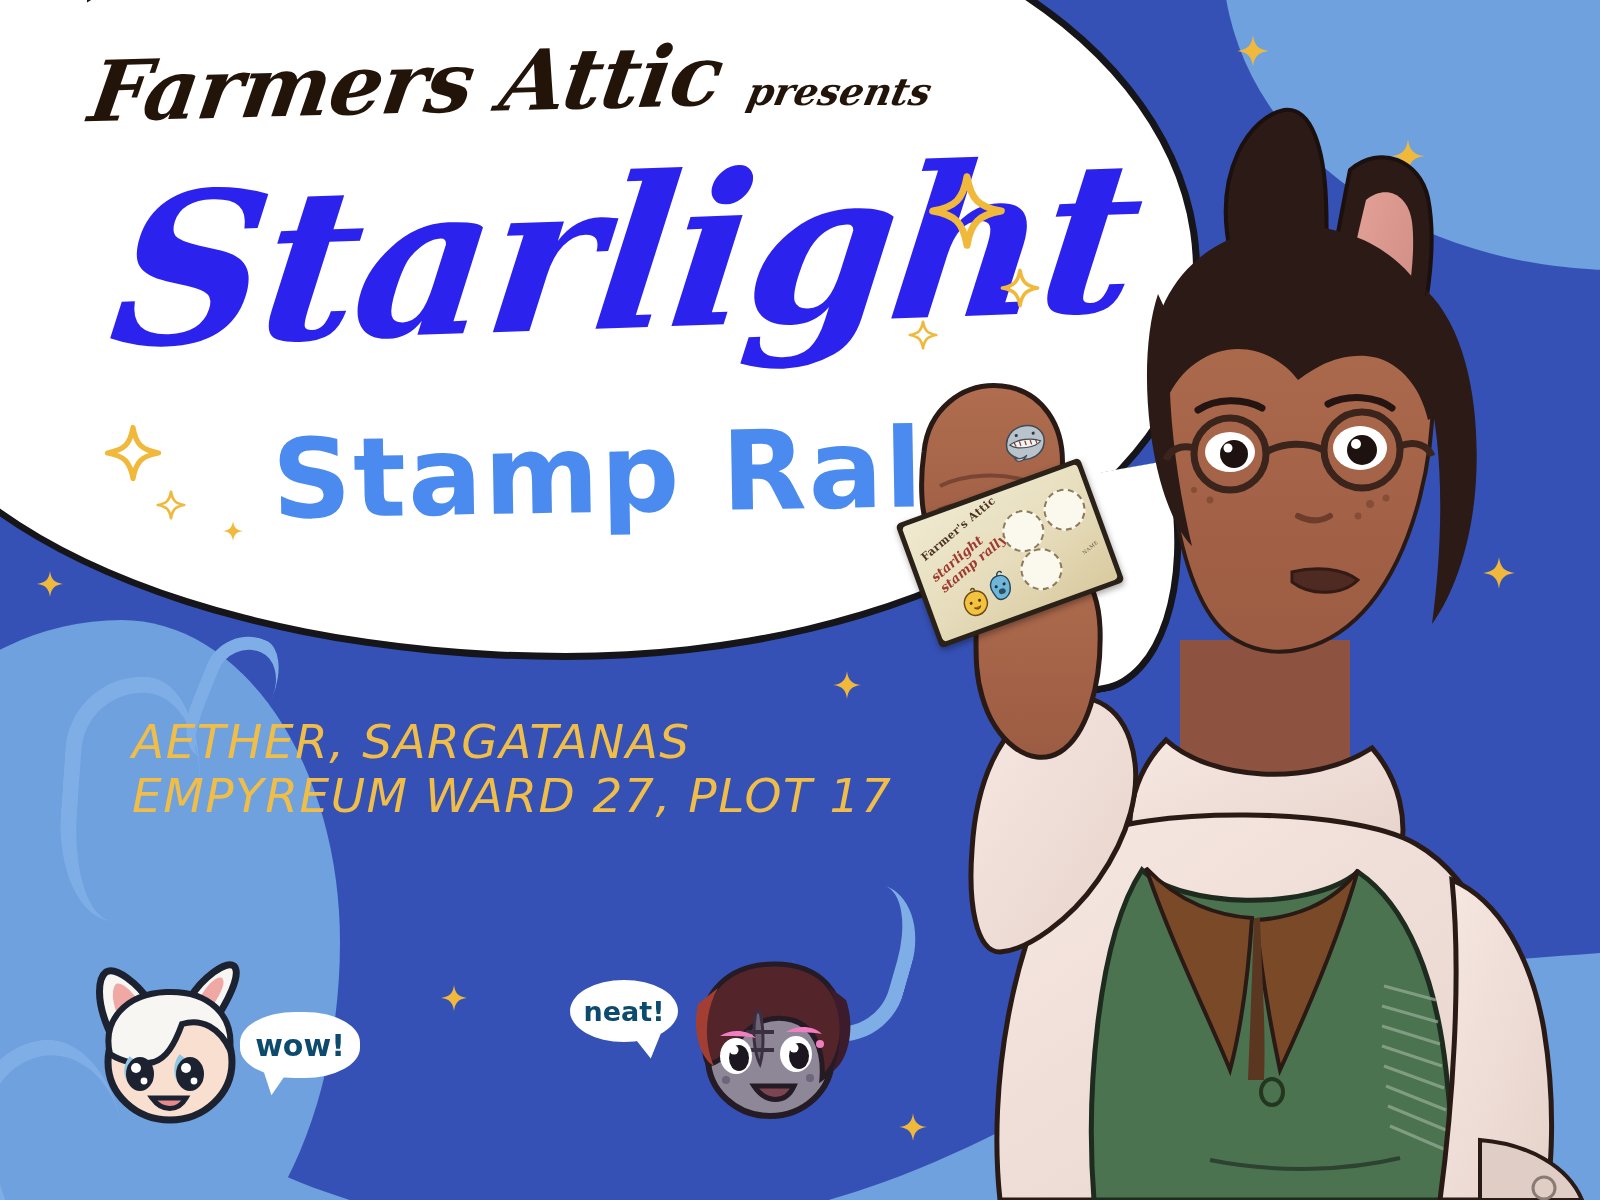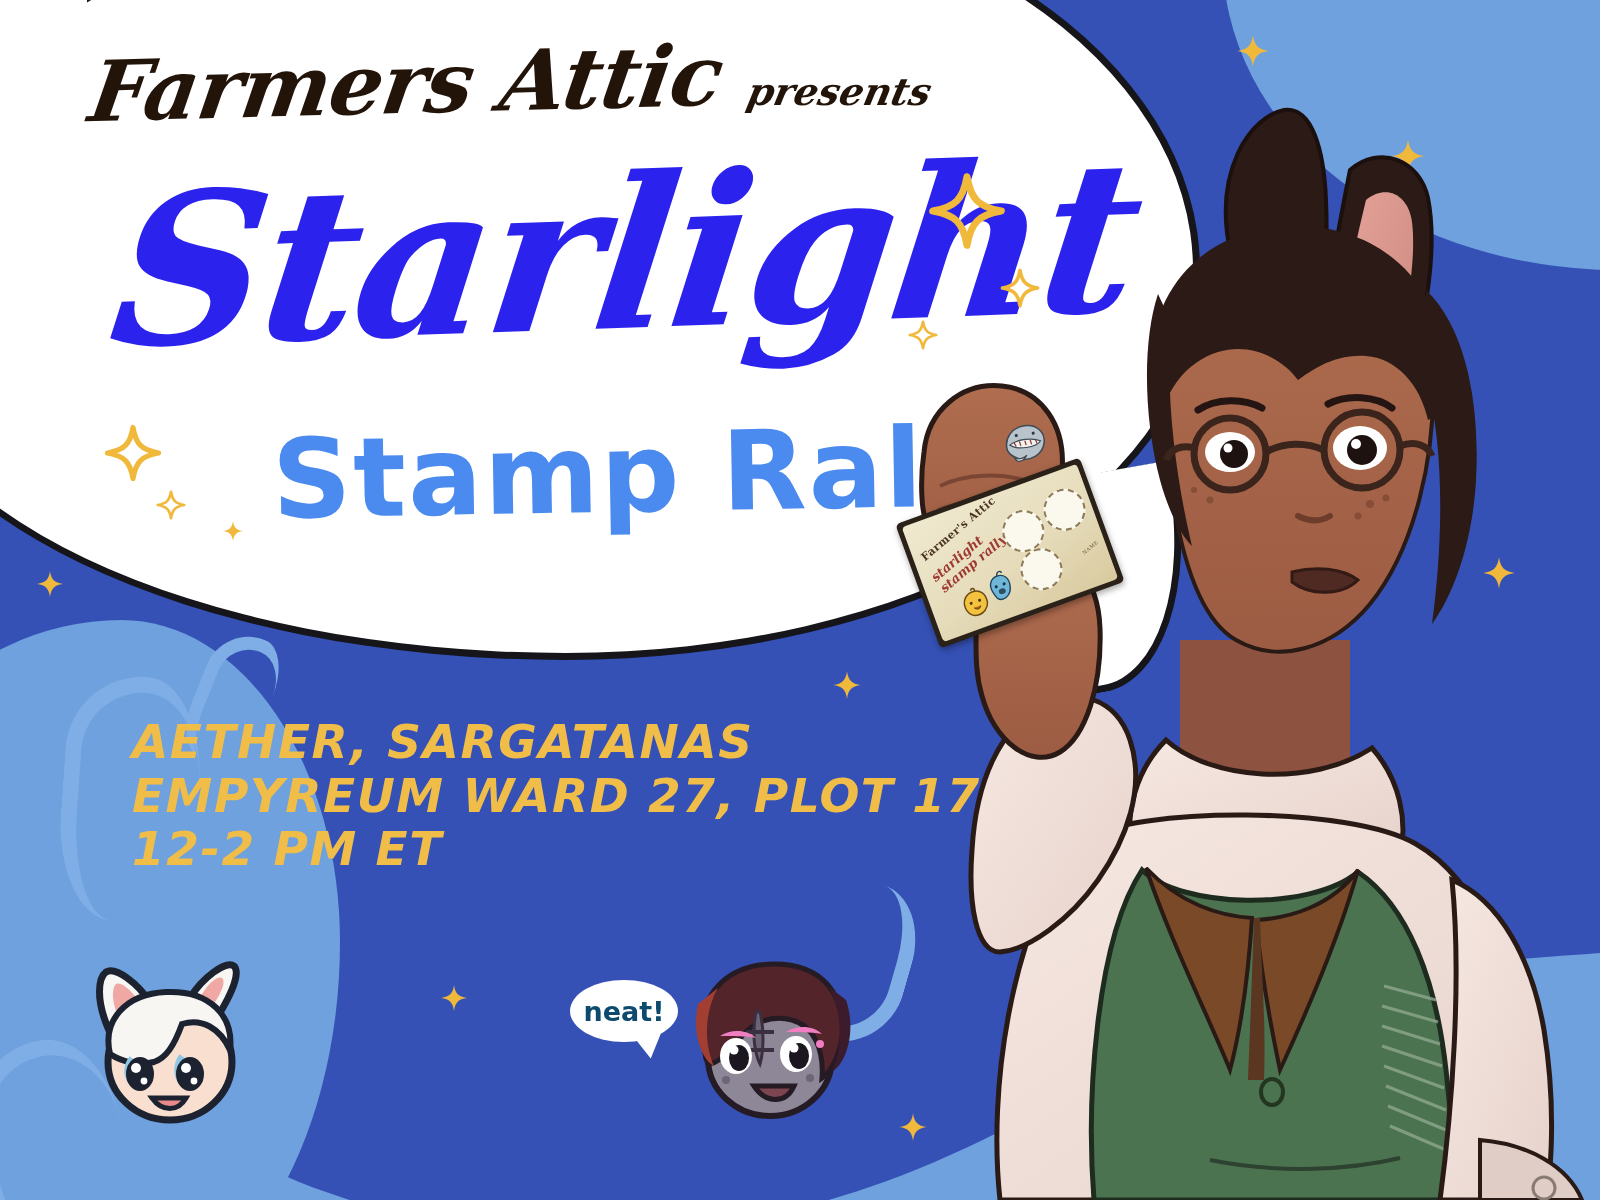"AETHER, SARGATANAS" .details { font-weight: 700 -> 400 }
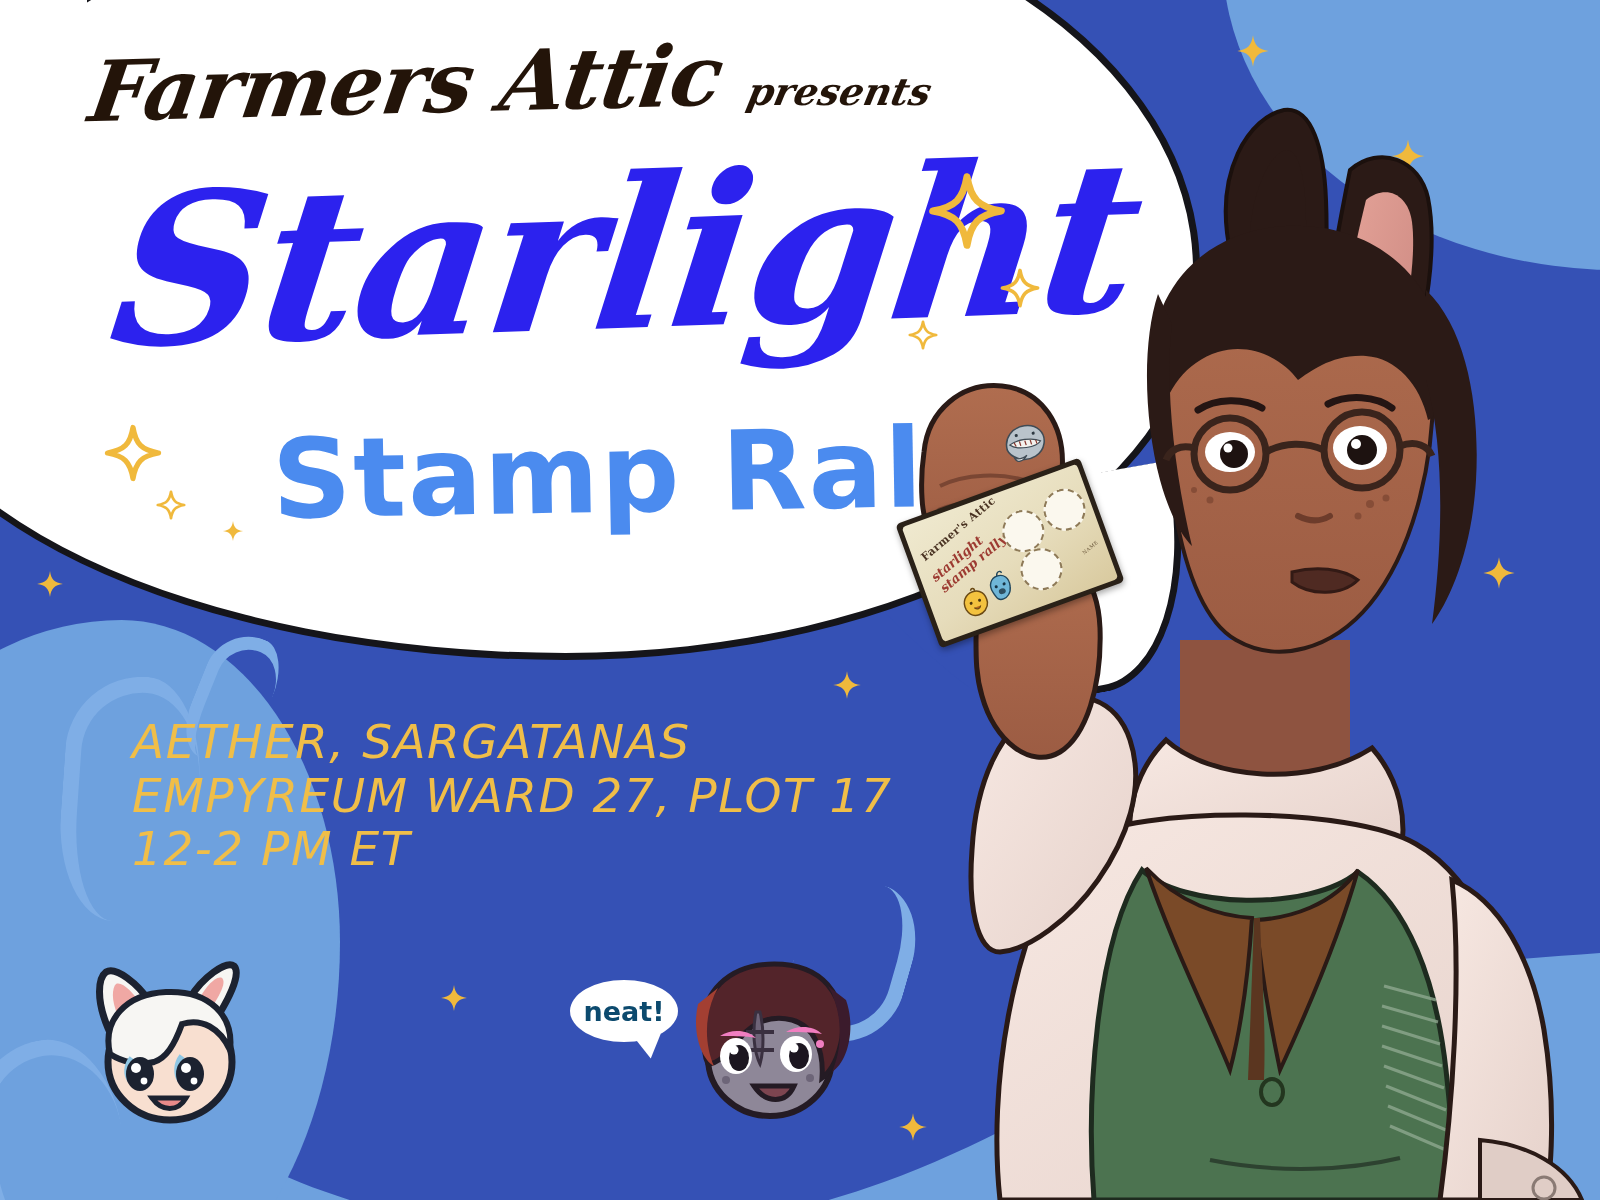"12-2 PM ET" div { html: <div>12-2 PM ET</div> -> none }
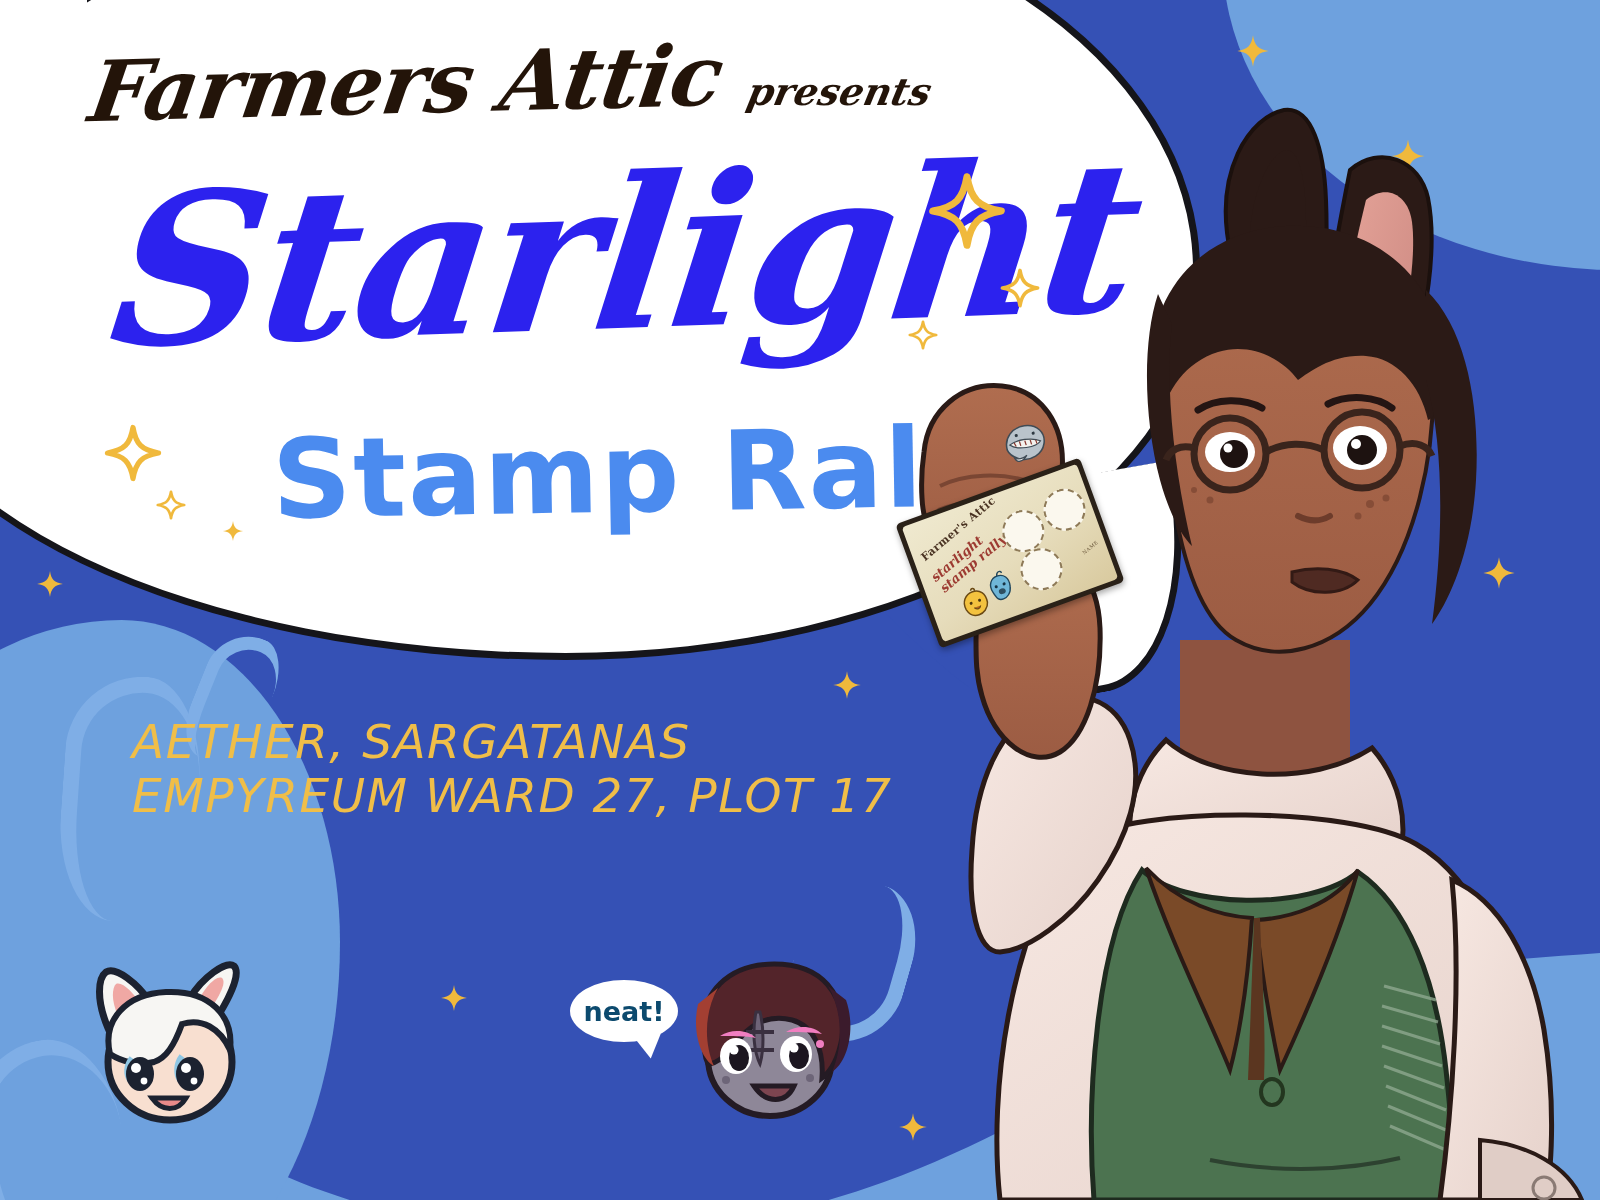"wow!" div.sb { html: none -> <div>wow!</div> }
